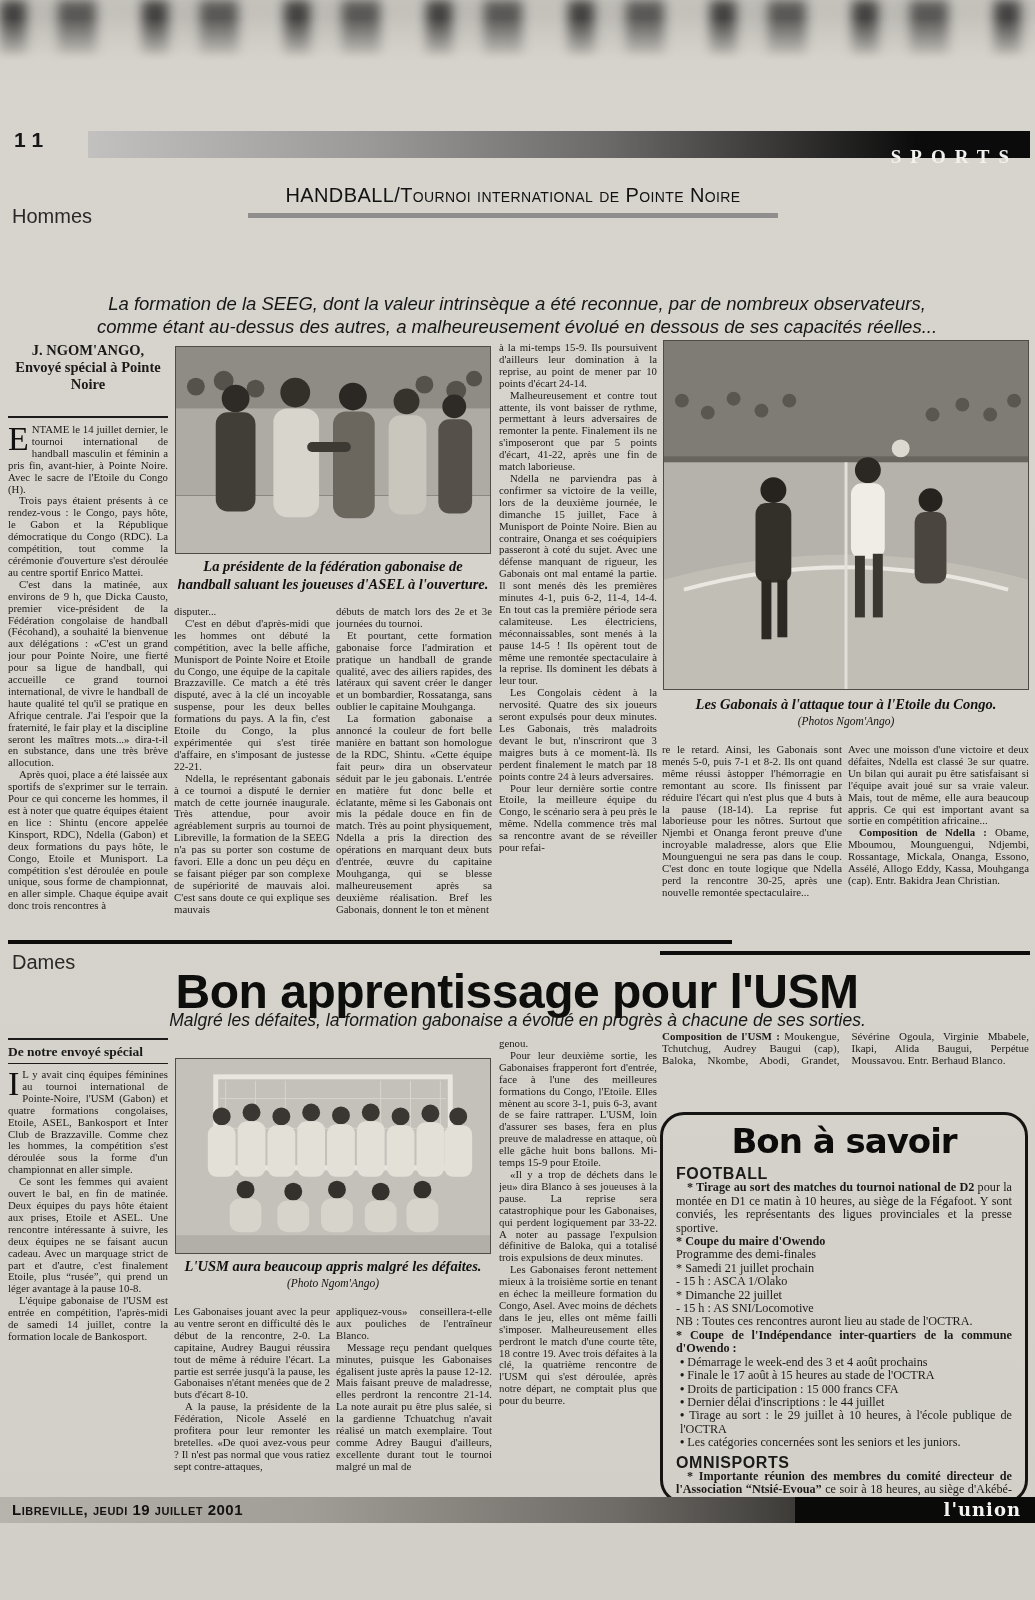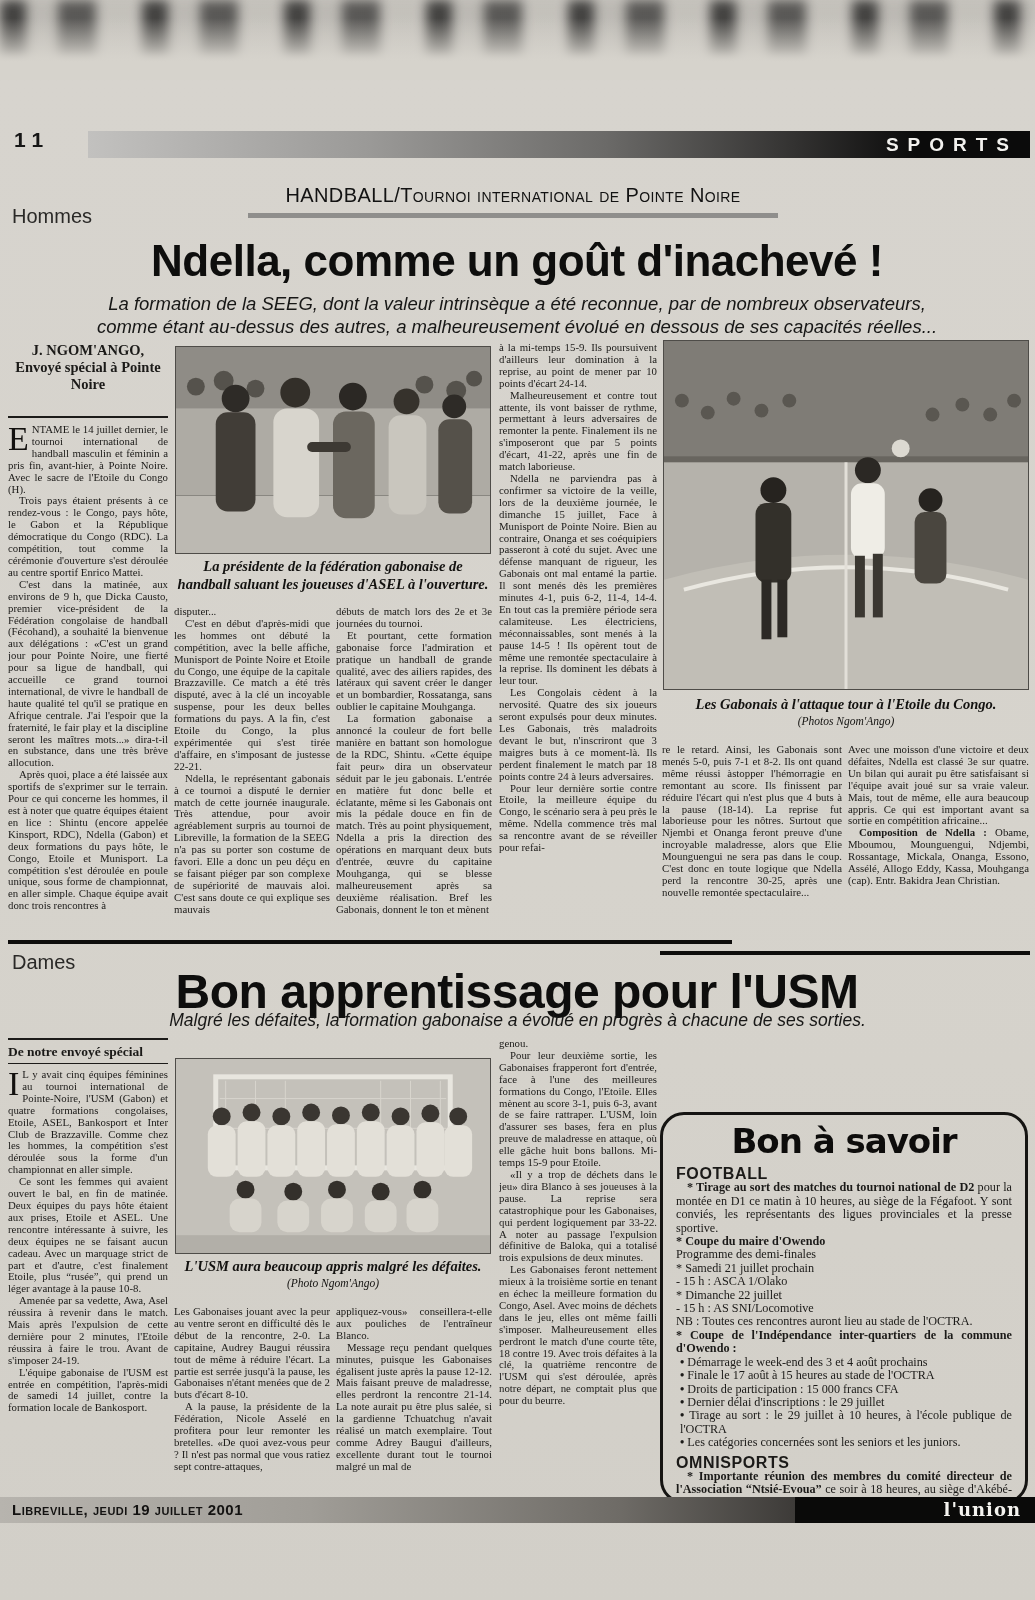"SPORTS" .banner .sports { font-family: Liberation Sans, sans-serif -> Liberation Serif, serif; top: 0 -> 12px }
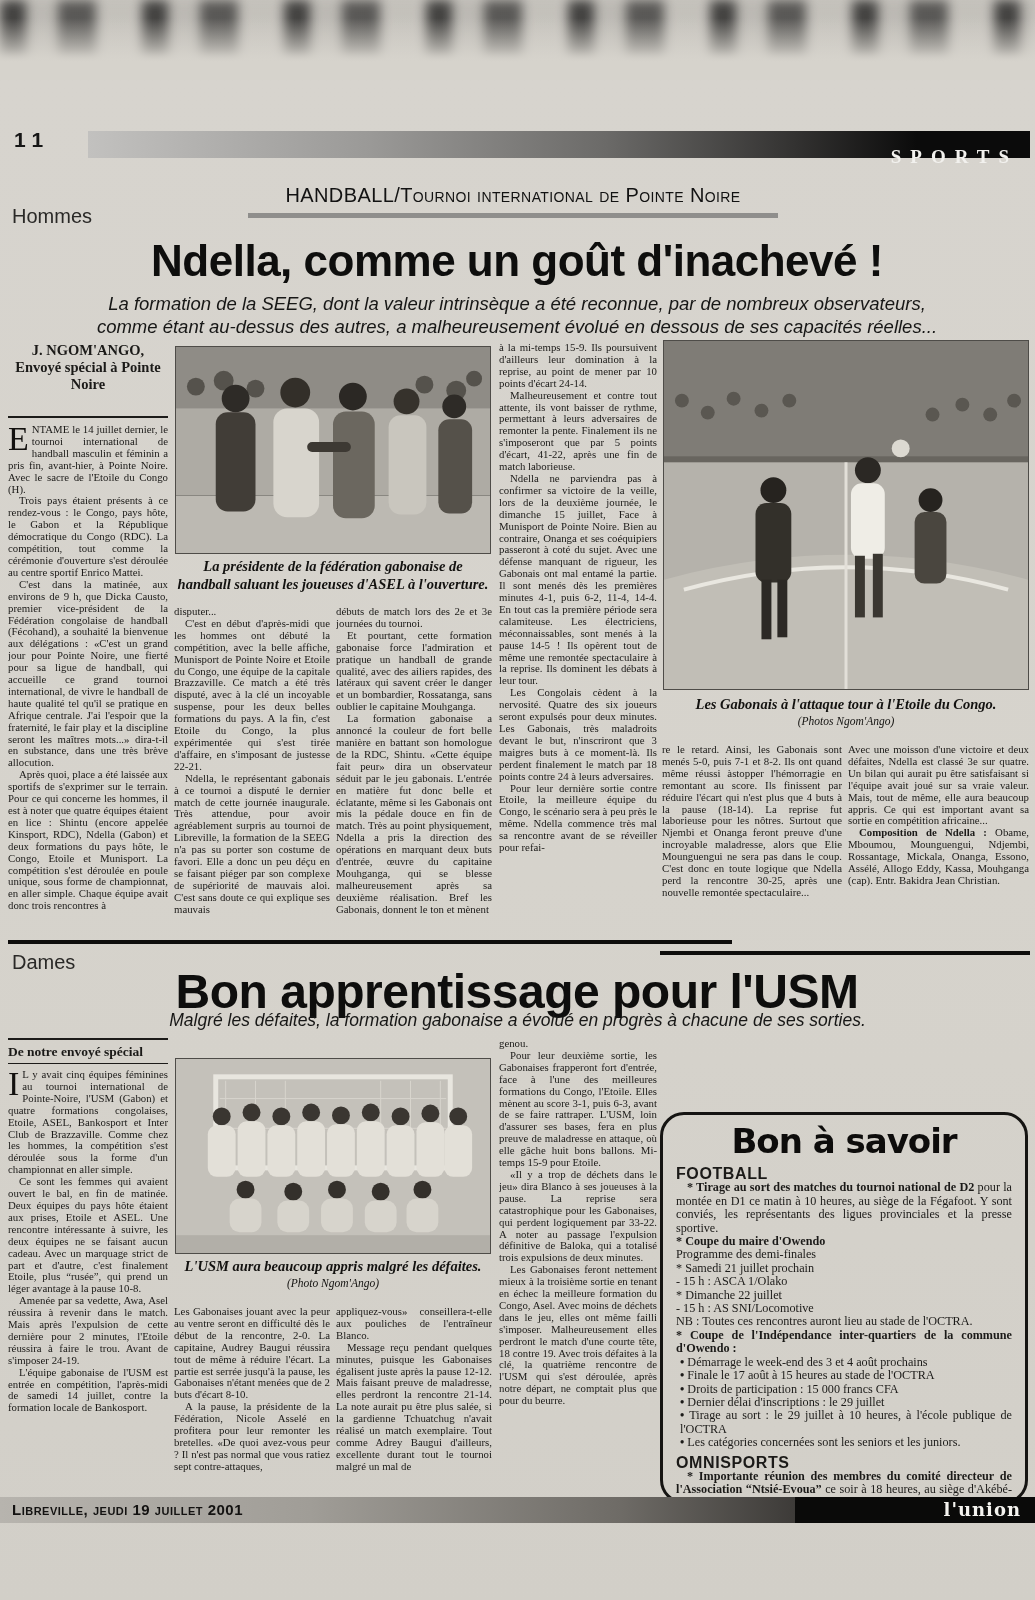"Ndella, comme un goût d'inachevé" h1.headline { html: <h1>Ndella, comme un goût d'inachevé !</h1> -> none }
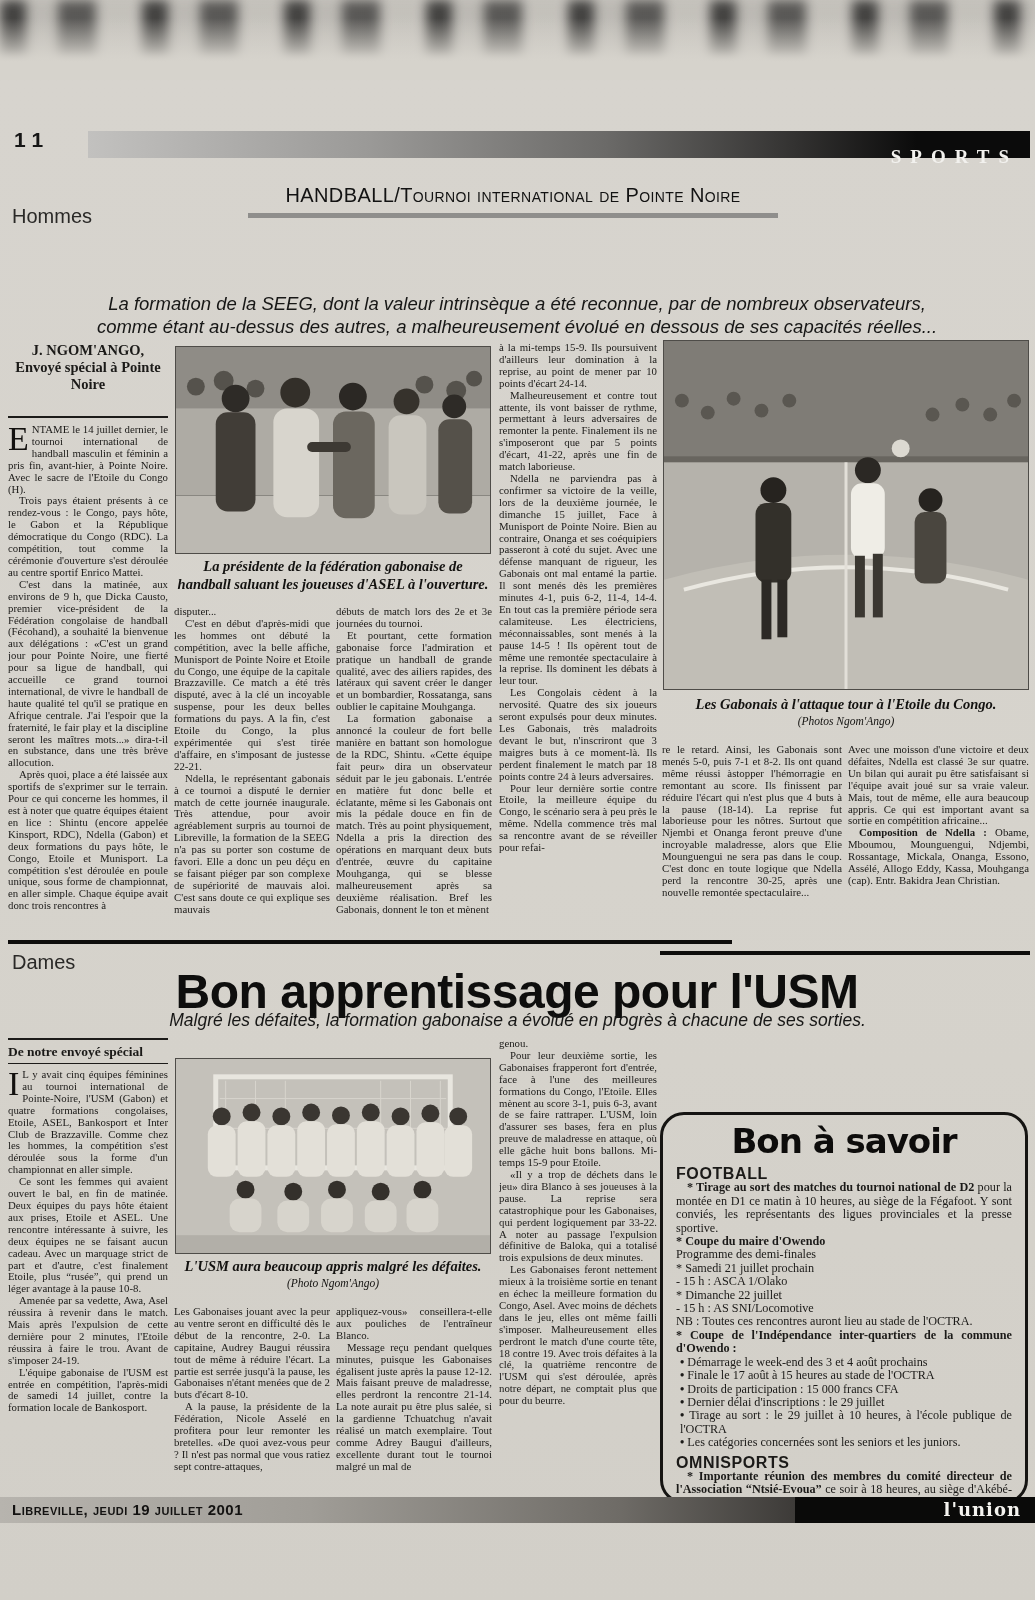"Composition de l'USM : Moukengue," div.comp-usm { html: none -> <div> <p><strong>Composition de l'USM : </strong>Moukengue, Tchutchug, Audrey Baugui (cap), Baloka, Nkombe, Abodi, Grandet, Sévérine Ogoula, Virginie Mbabele, Ikapi, Alida Baugui, Perpétue Moussavou. Entr. Berhaud Blanco.</p> </div> }
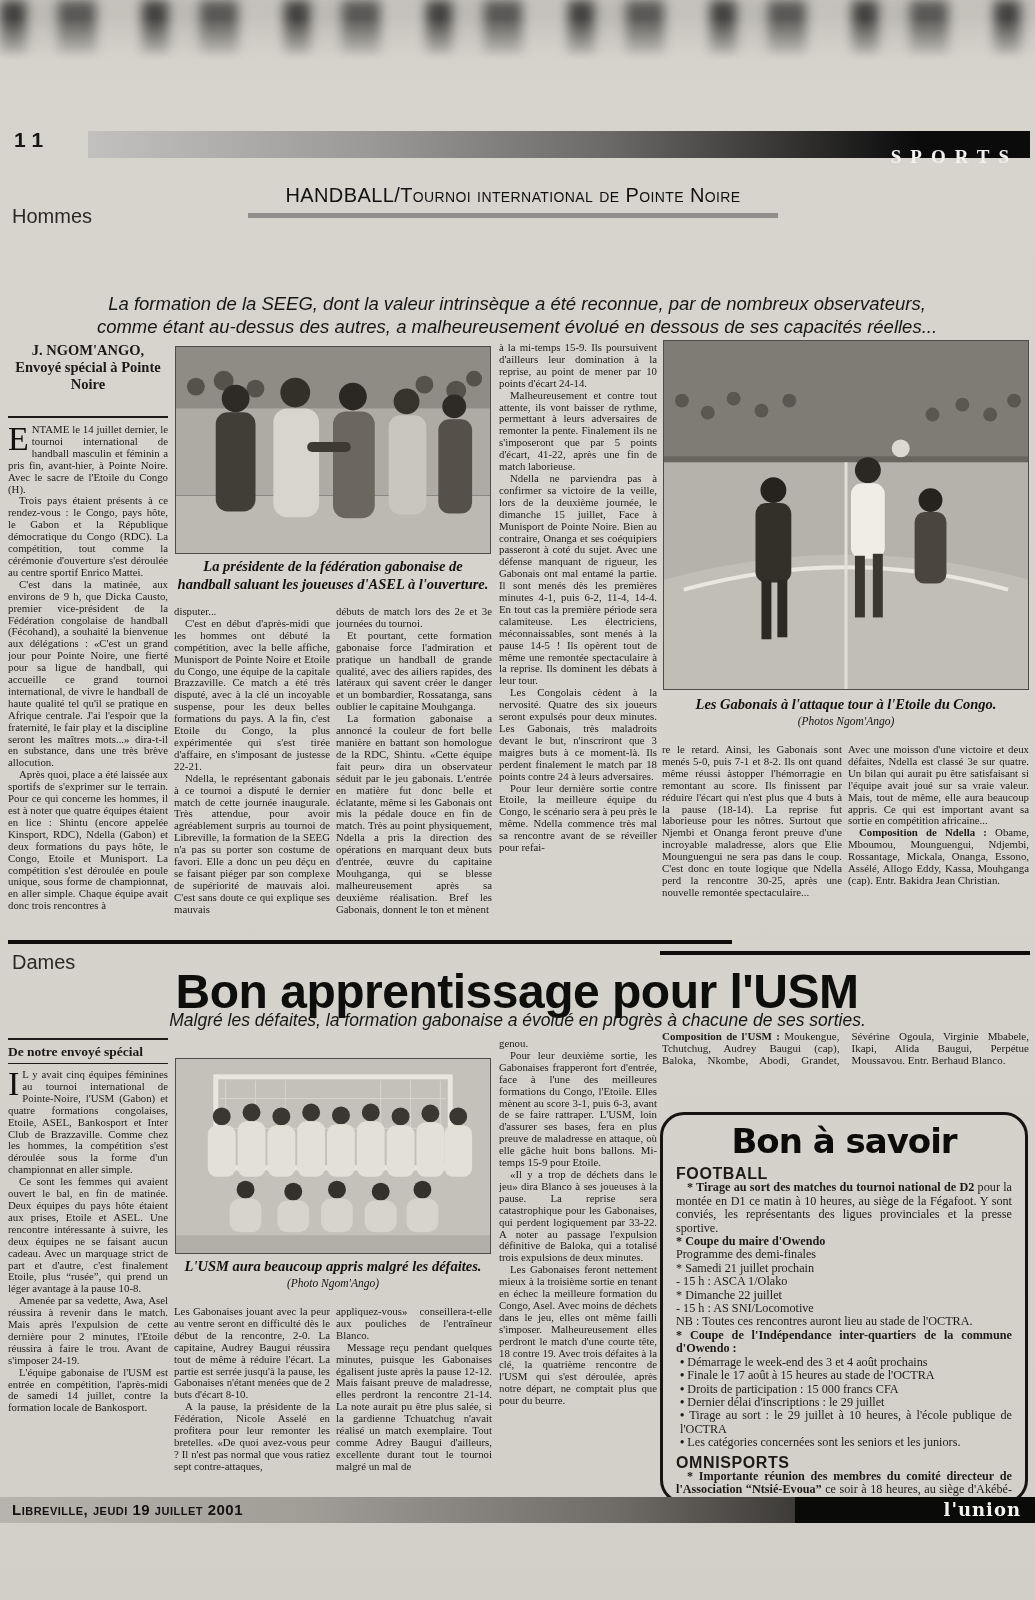"Amenée par sa vedette, Awa," p.ln { html: <p>Amenée par sa vedette, Awa, Asel réussira à revenir dans le match. Mais après l'expulsion de cette dernière pour 2 minutes, l'Etoile réussira à faire le trou. Avant de s'imposer 24-19.</p> -> none }
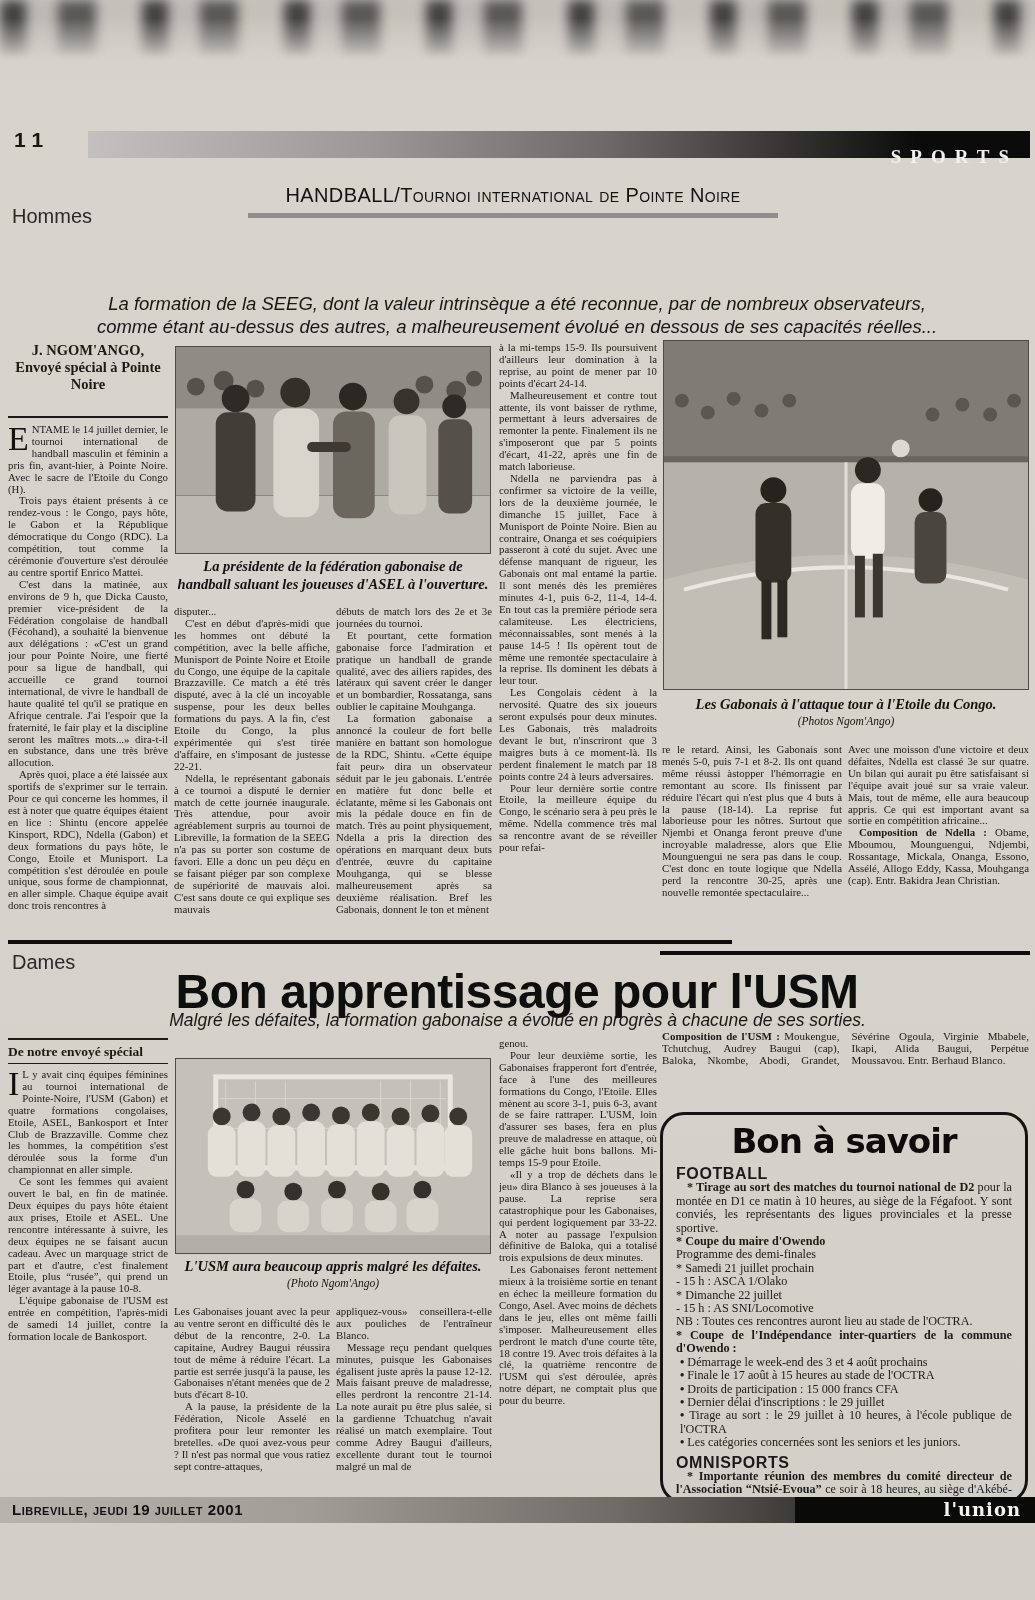"Dernier délai d'inscriptions : le" p.ln { text: 29 -> 44 }
